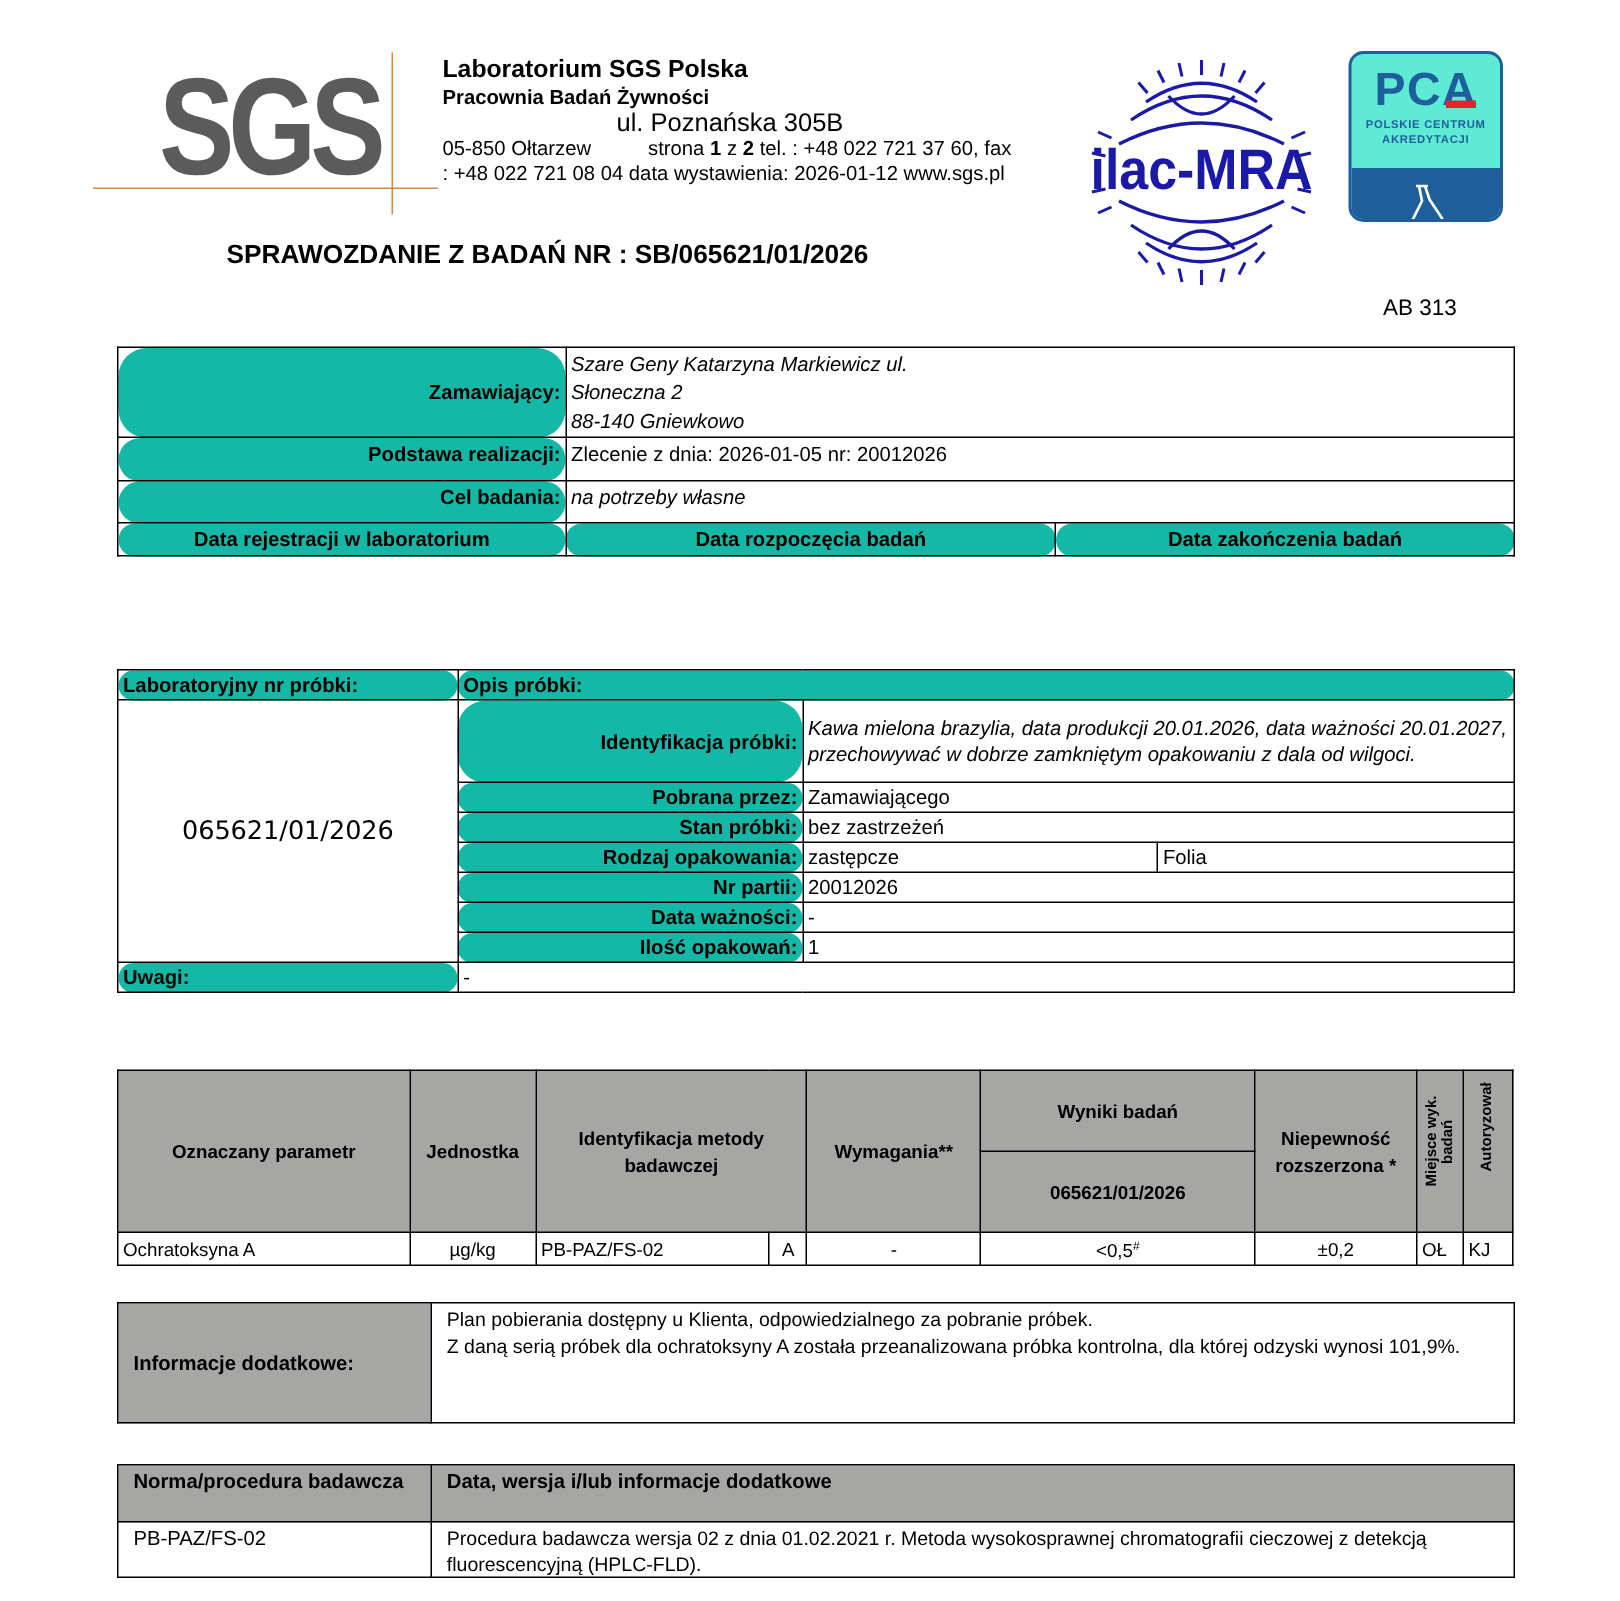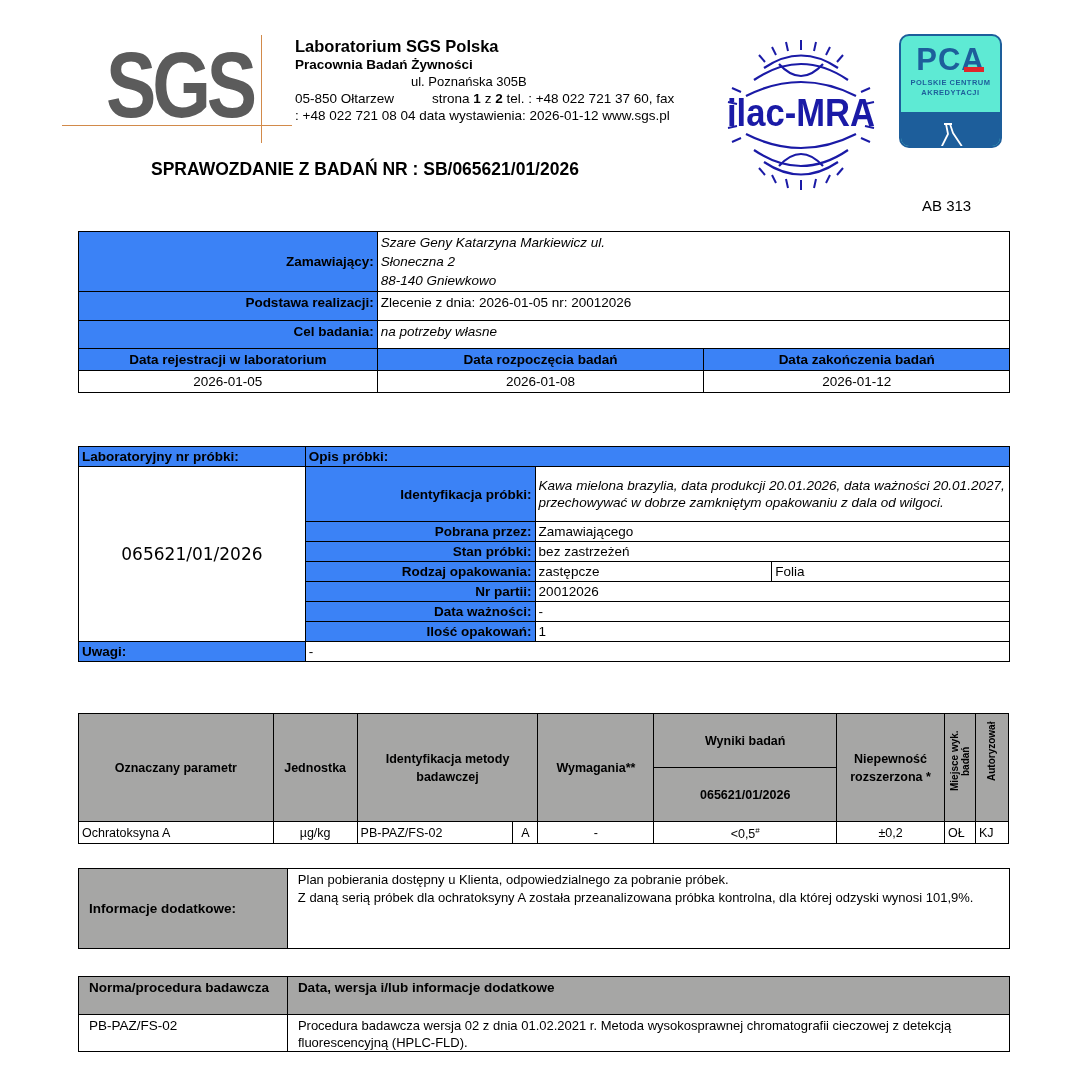"ul. Poznańska 305B" .lab-info .addr1 { font-size: 13px -> 17px }
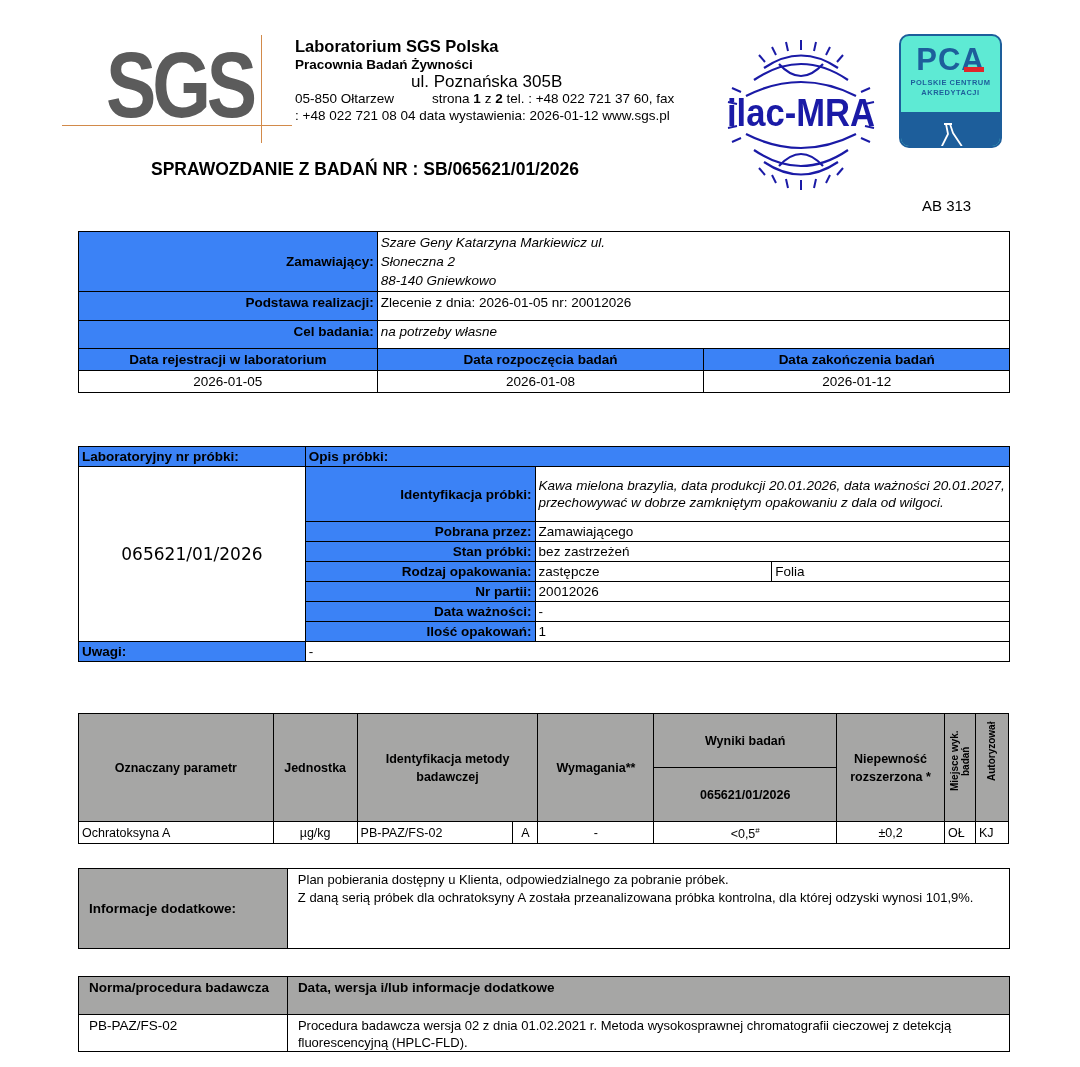"Zamawiający:" .gray { background: #3b82f6 -> #14b8a6; border-radius: none -> 19px }
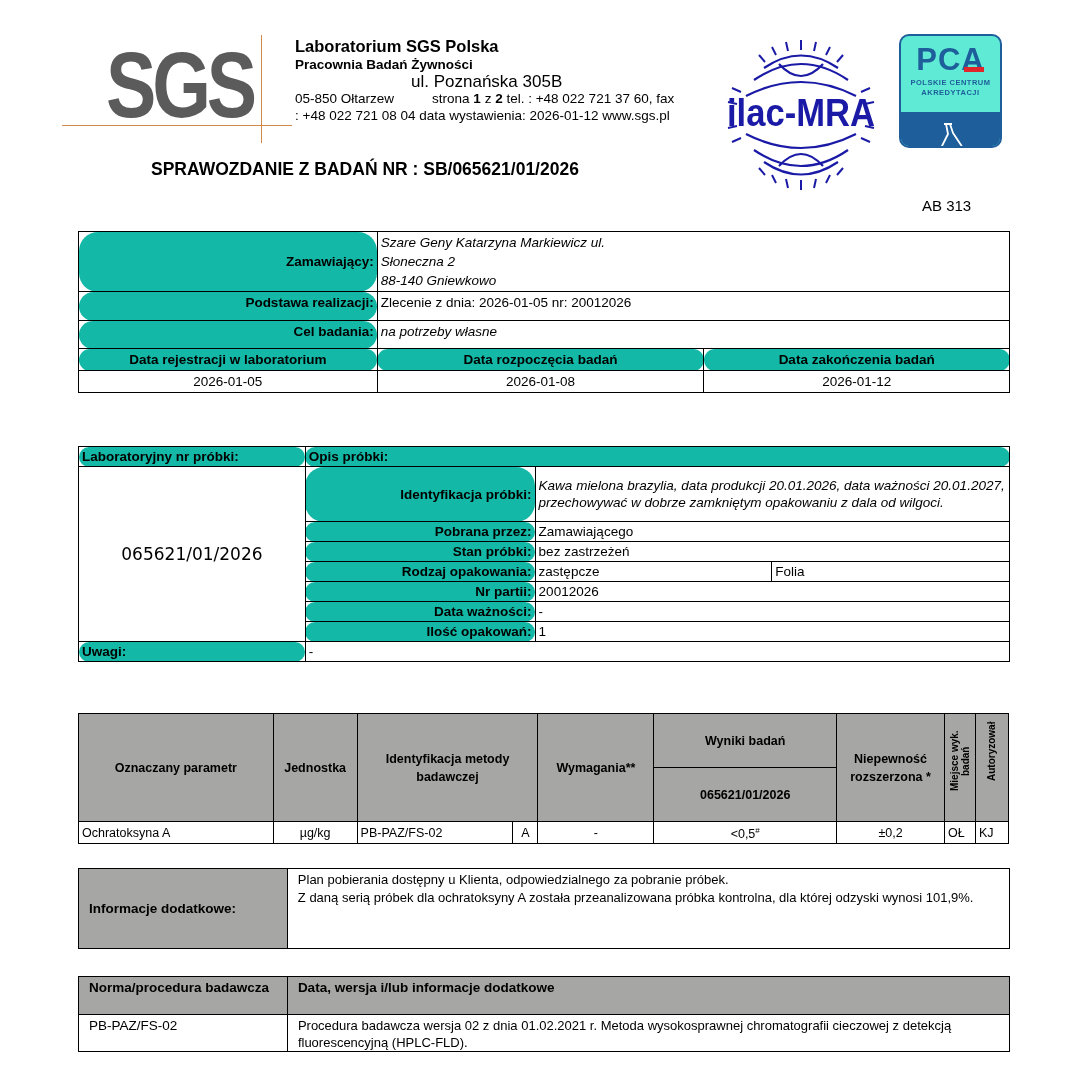"2026-01-05" tr { html: <tr> <td>2026-01-05</td> <td>2026-01-08</td> <td>2026-01-12</td> </tr> -> none }
